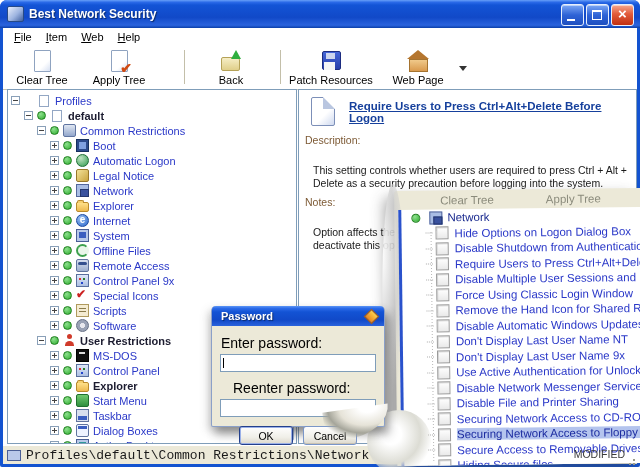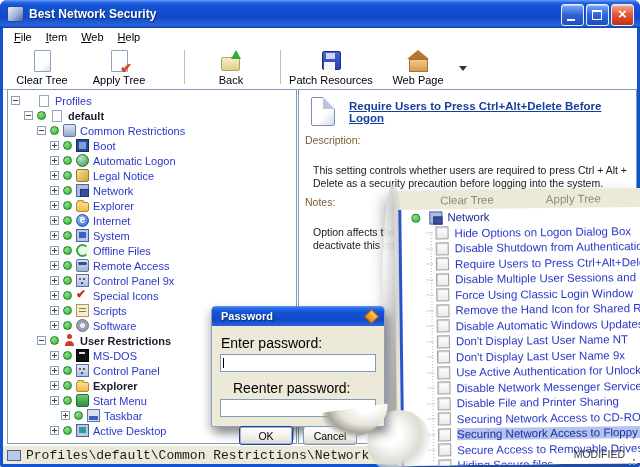"Taskbar" div.trow { margin-left: 11px -> none }
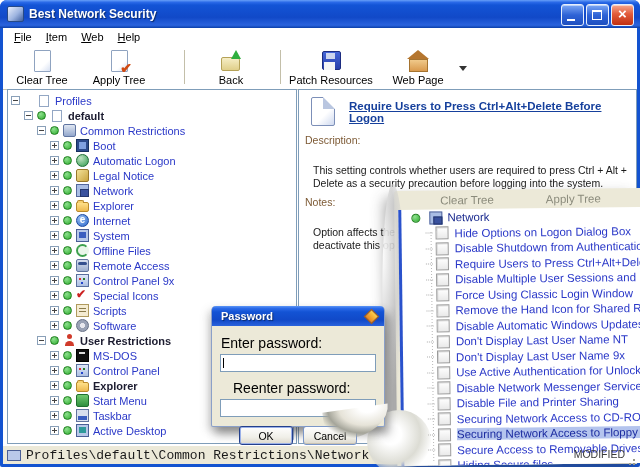"Dialog Boxes" div.trow { html: none -> <div> <span></span> <span></span> <span></span> <span>Dialog Boxes</span> </div> }
